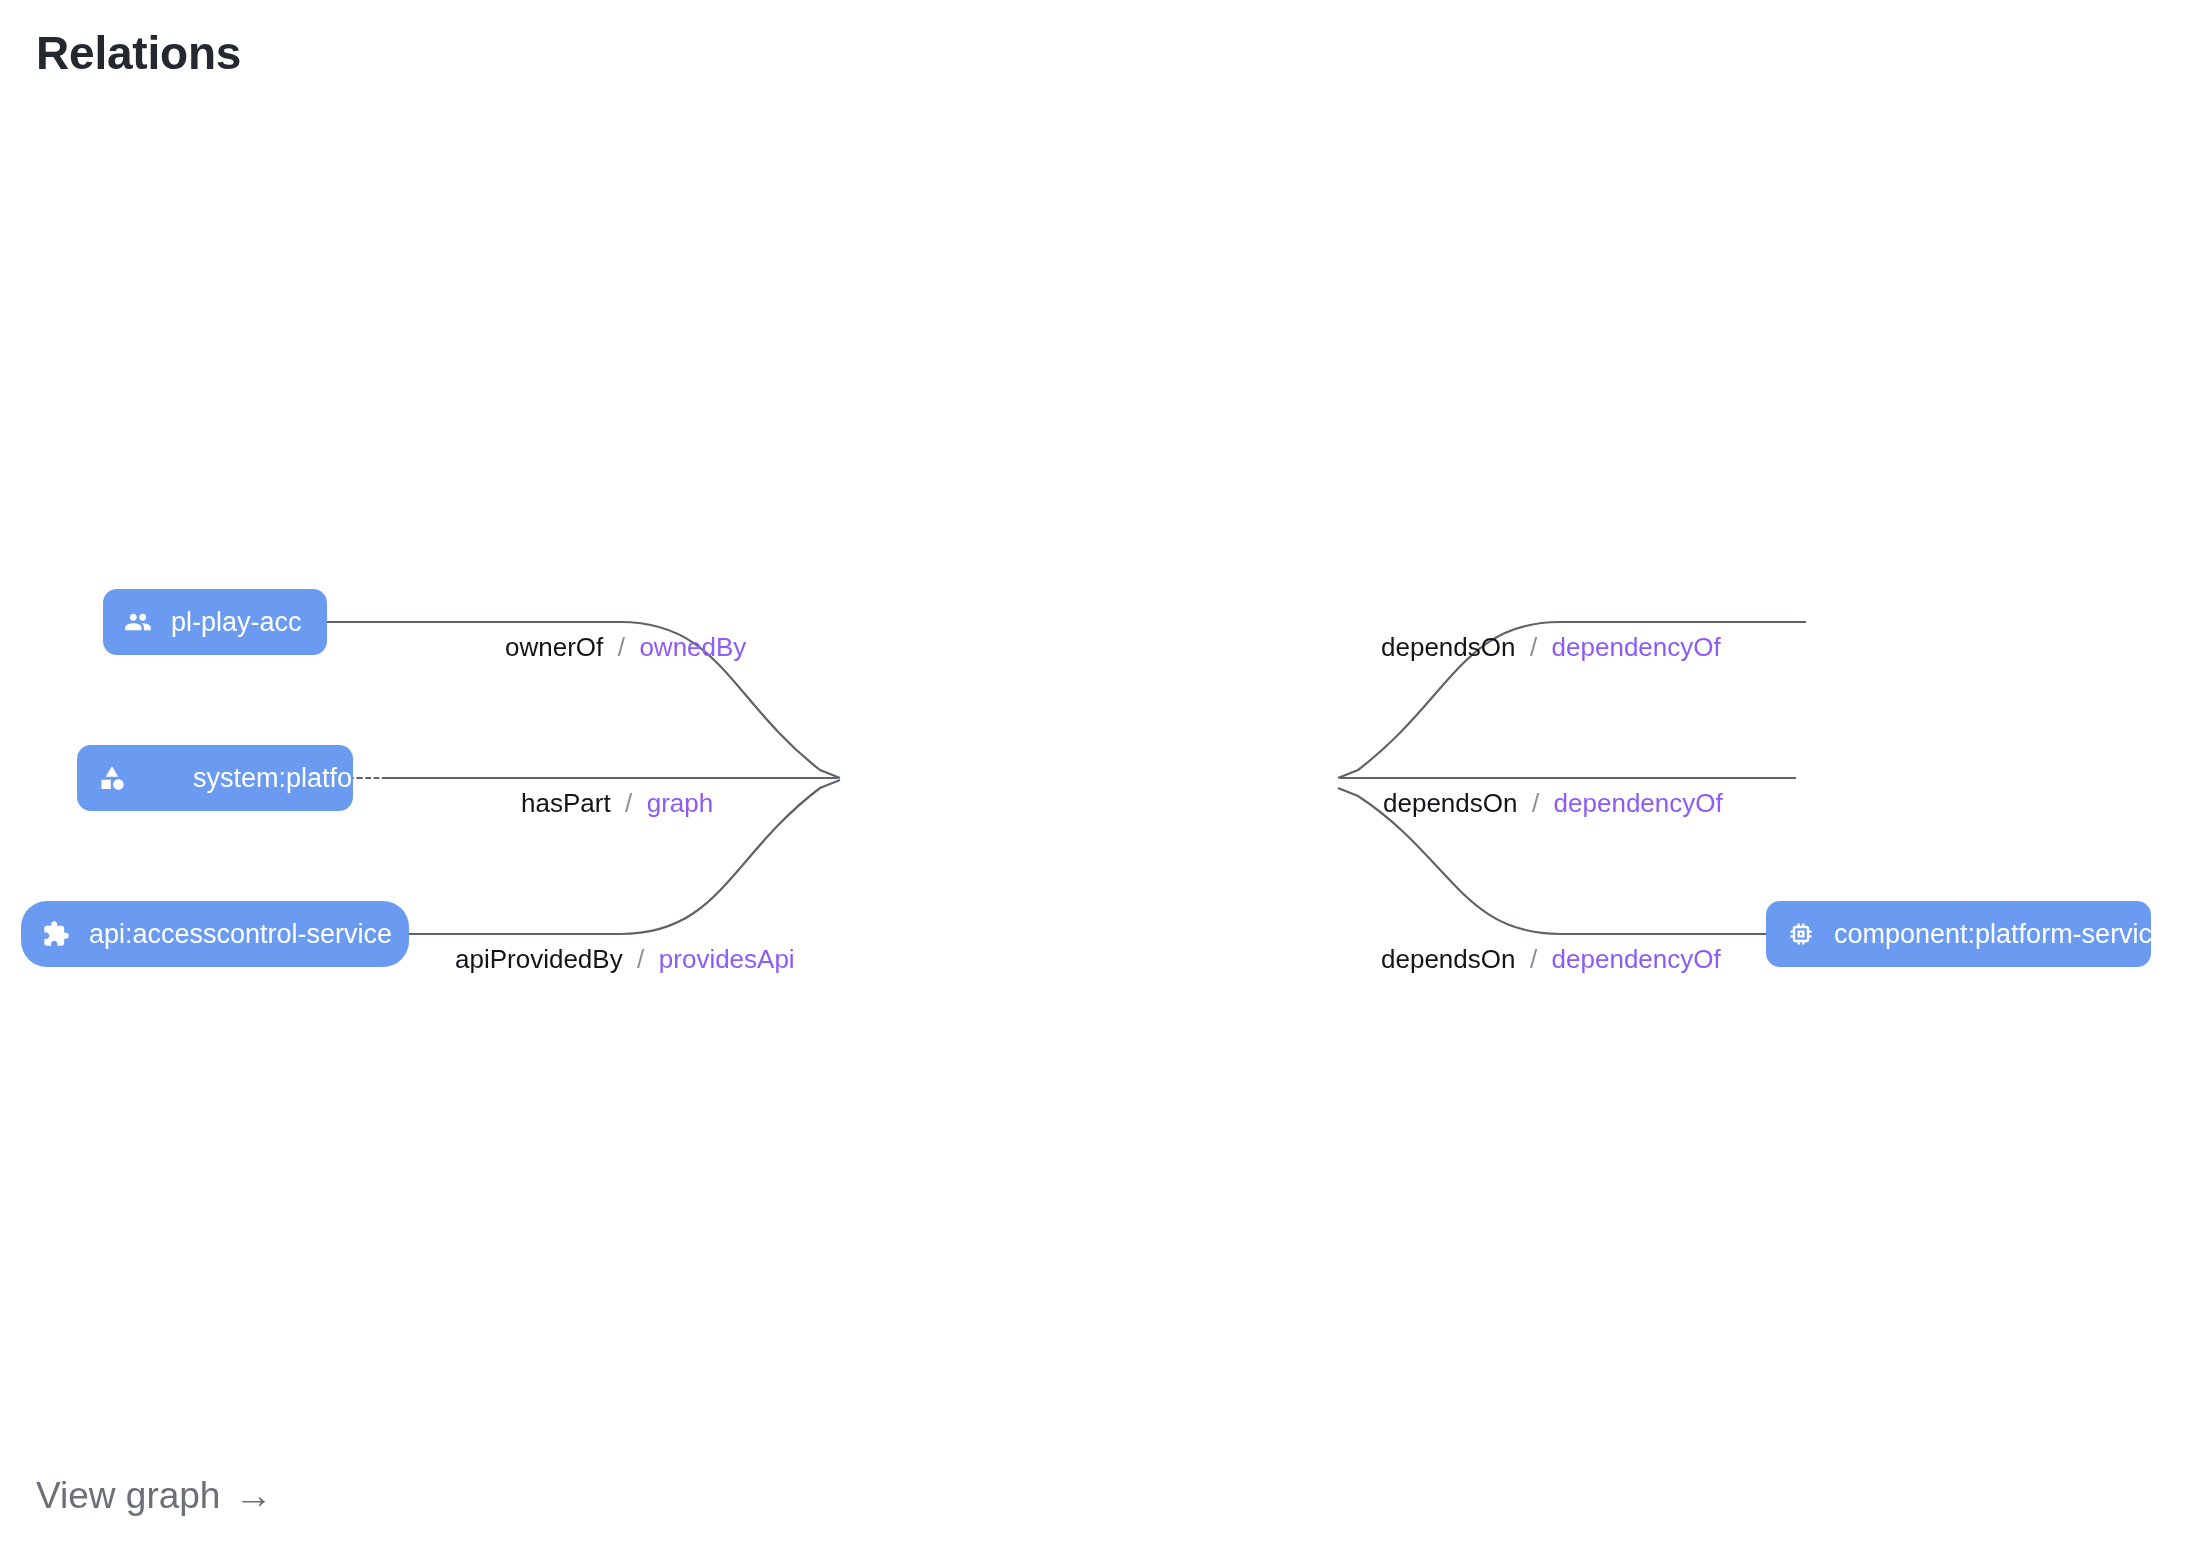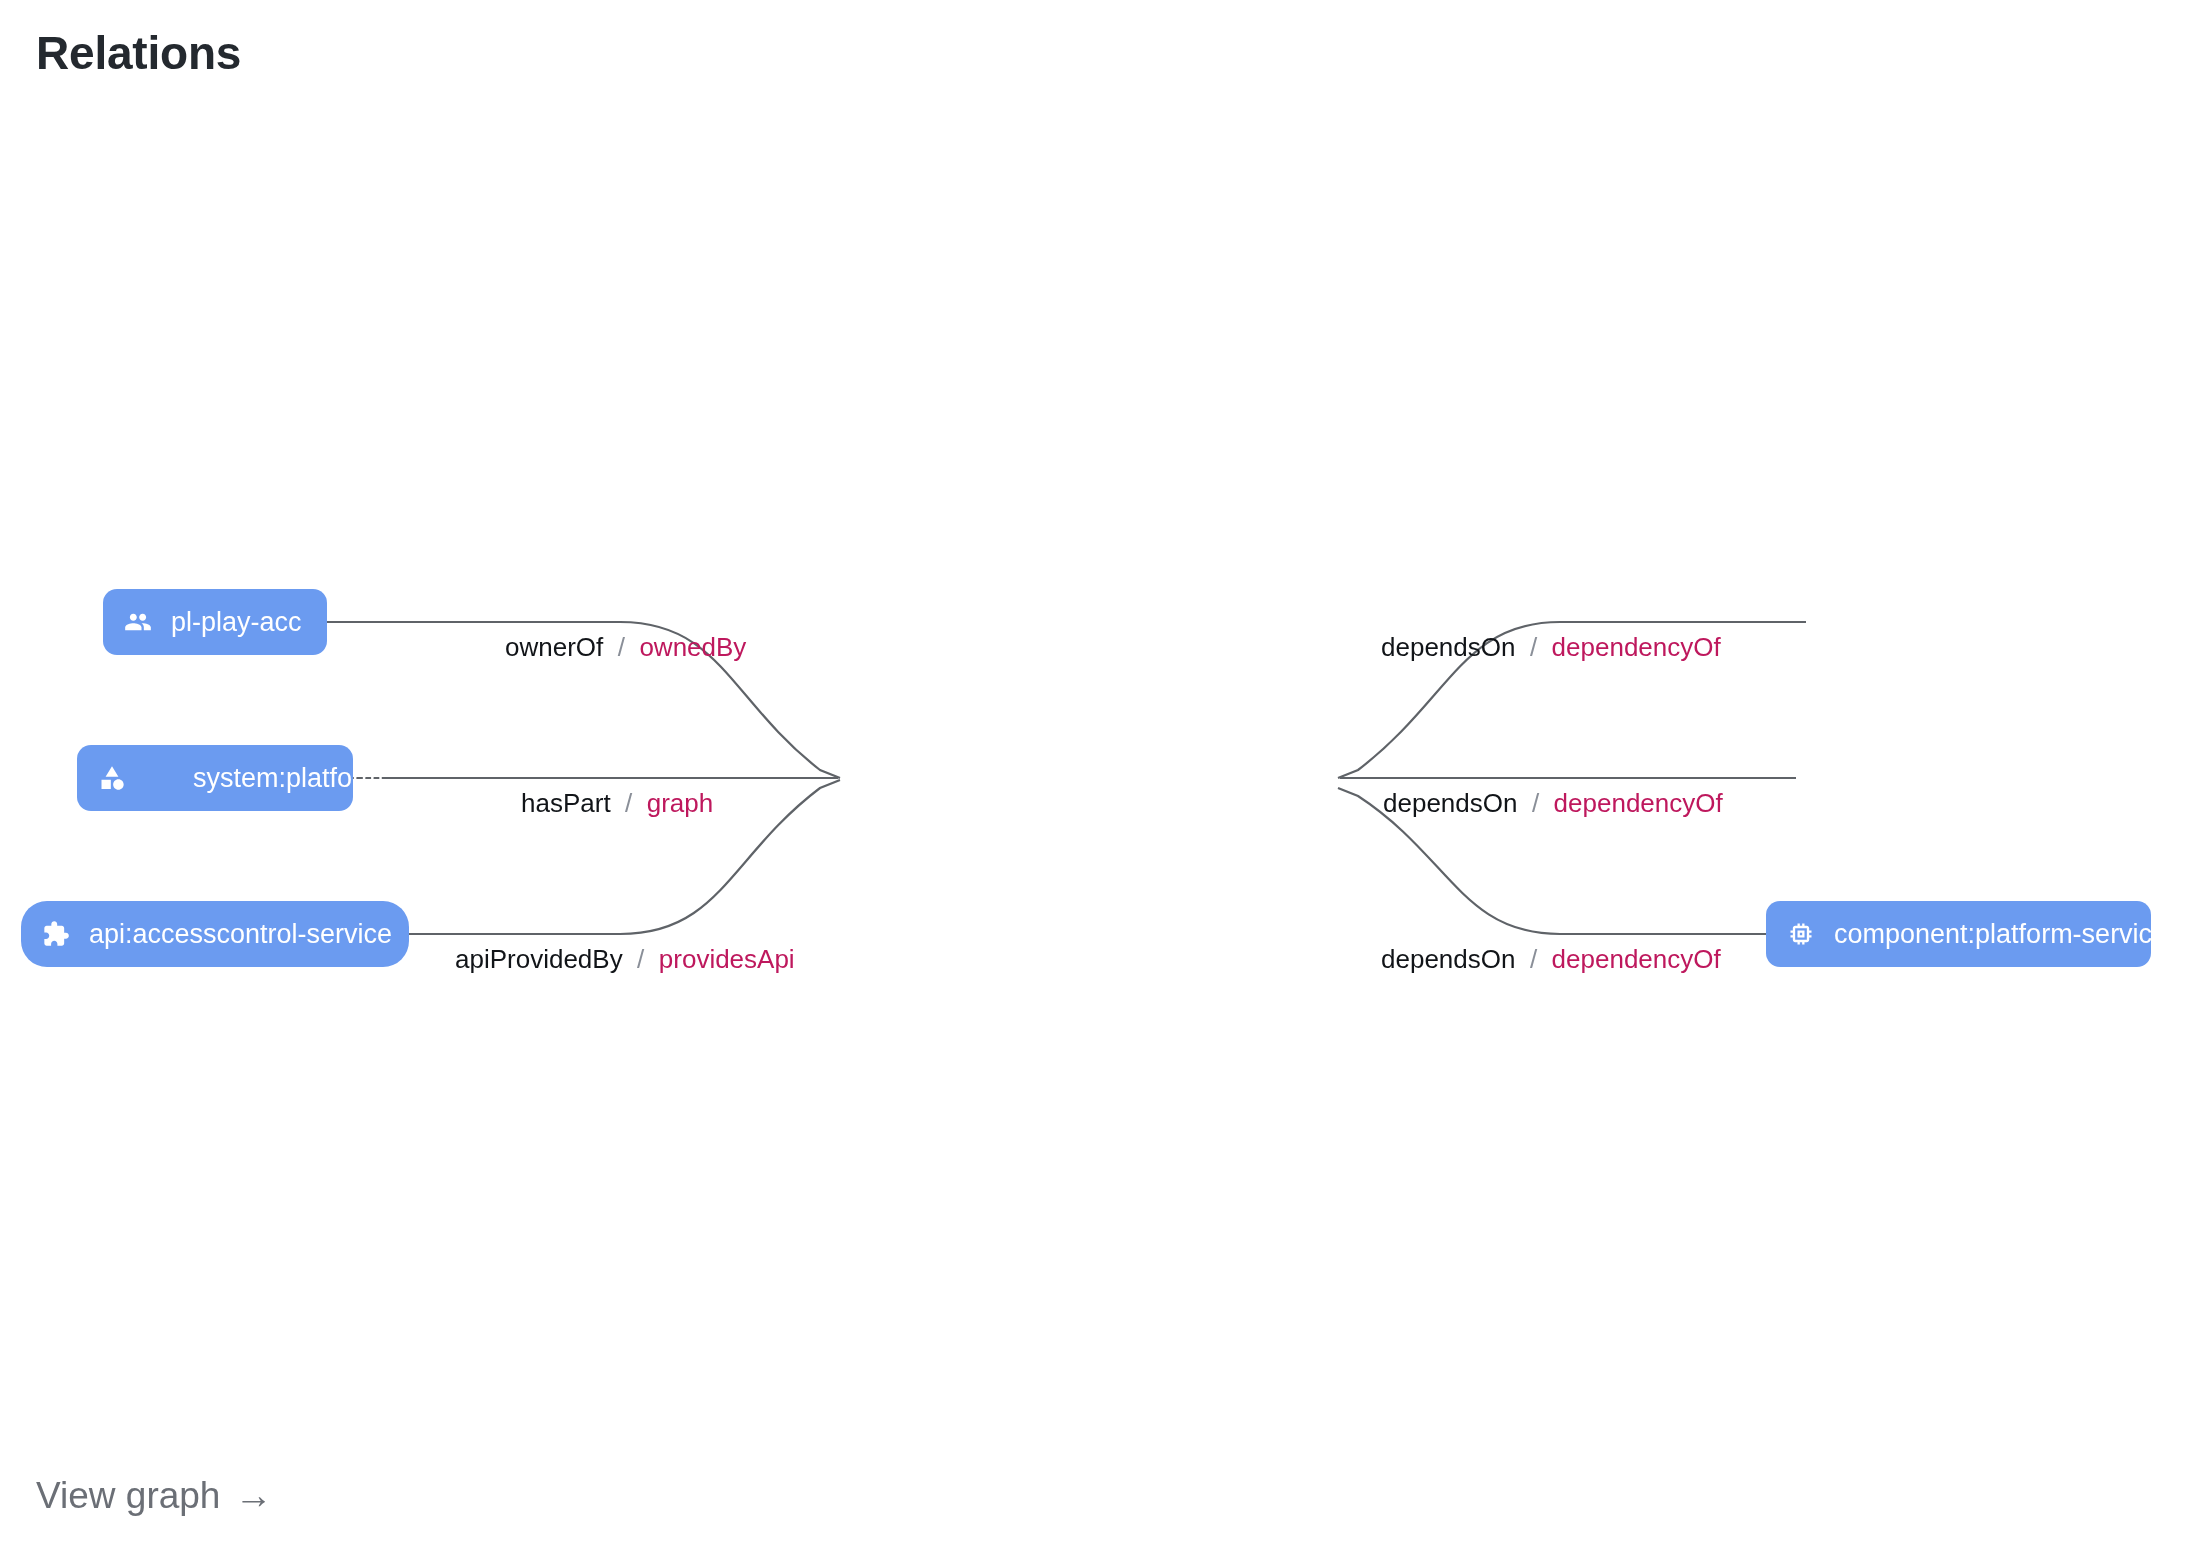"ownedBy" .edge-label .rev { color: #be185d -> #8b5cf6 }
